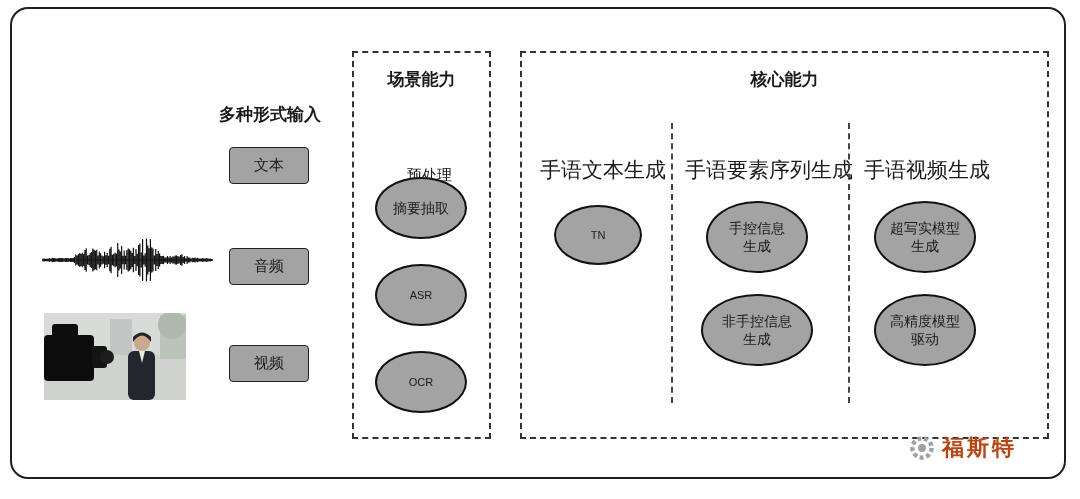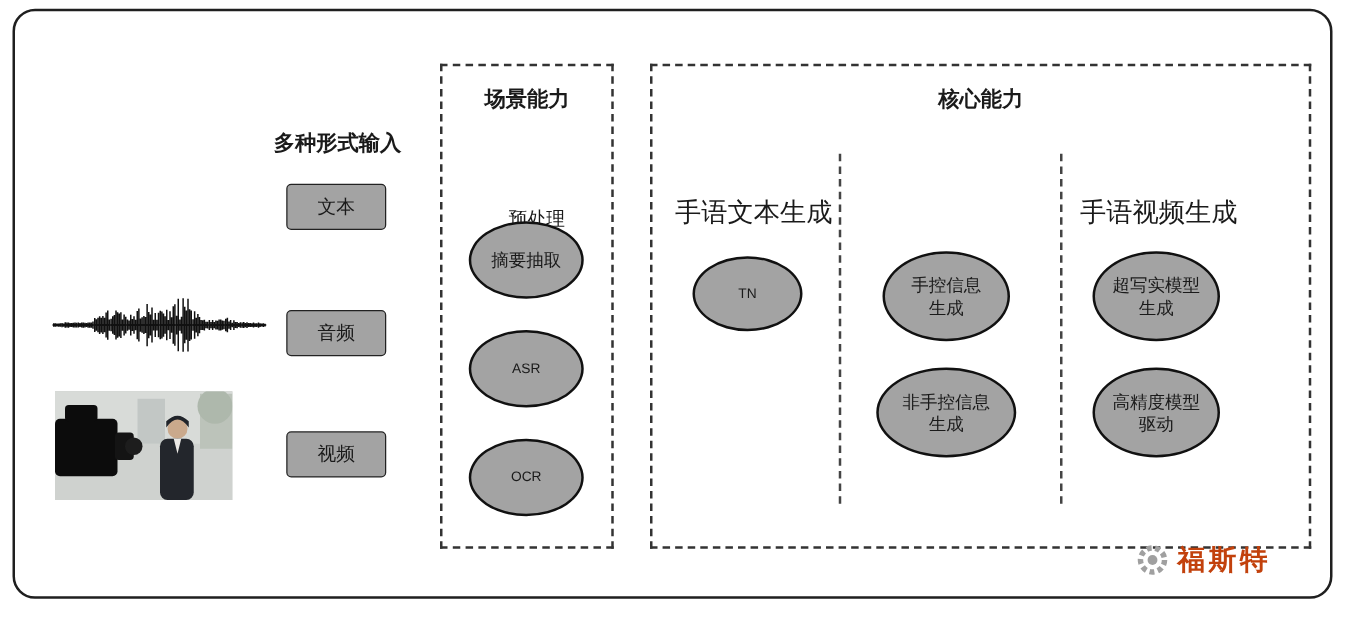"手语要素序列生成" div.col-heading { html: none -> <div>手语要素序列生成</div> }
